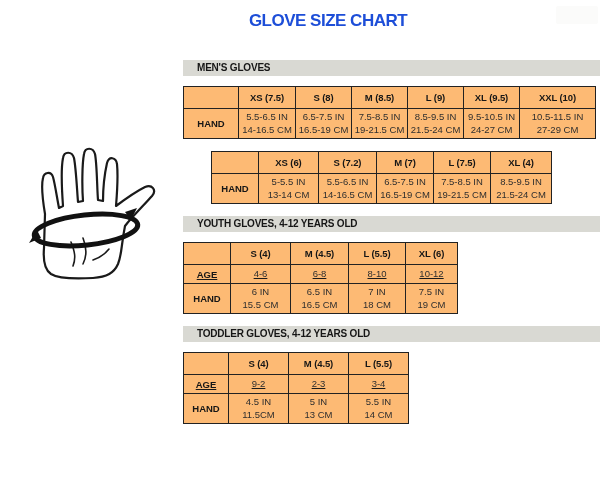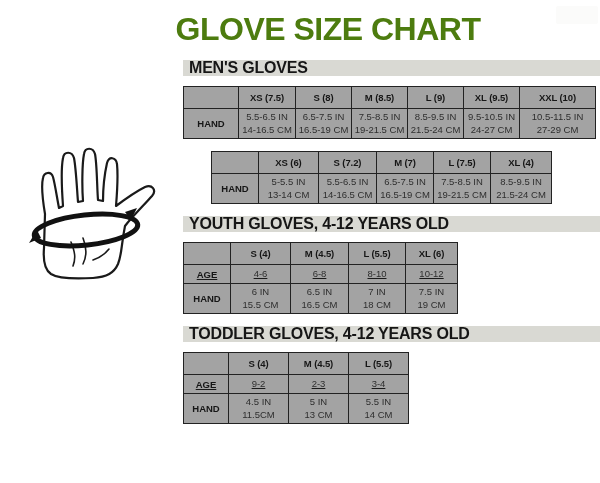"GLOVE SIZE CHART" .page-title { color: #4d7c0f -> #1d4ed8; font-size: 32px -> 17px }
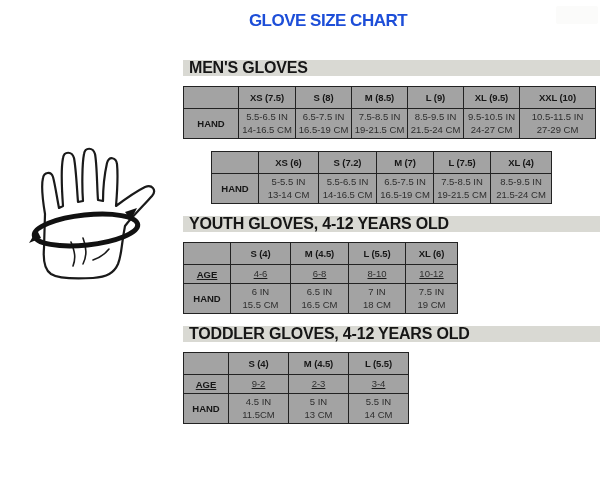"MEN'S GLOVES" .section-bar { font-size: 16px -> 10px; padding-left: 6px -> 14px }
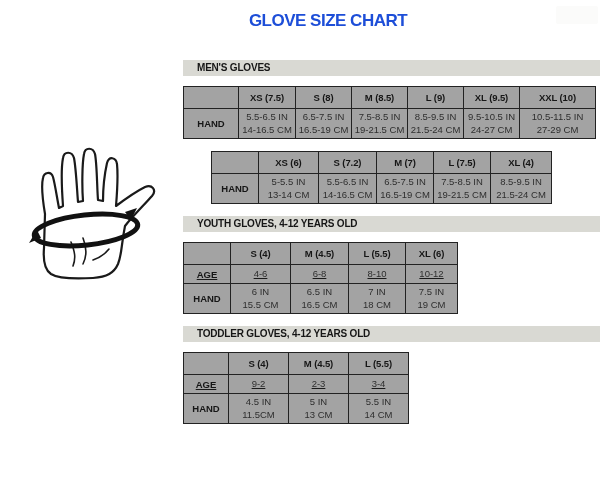"XS (7.5)" table.size-table { background: #a3a3a3 -> #fdba74 }
